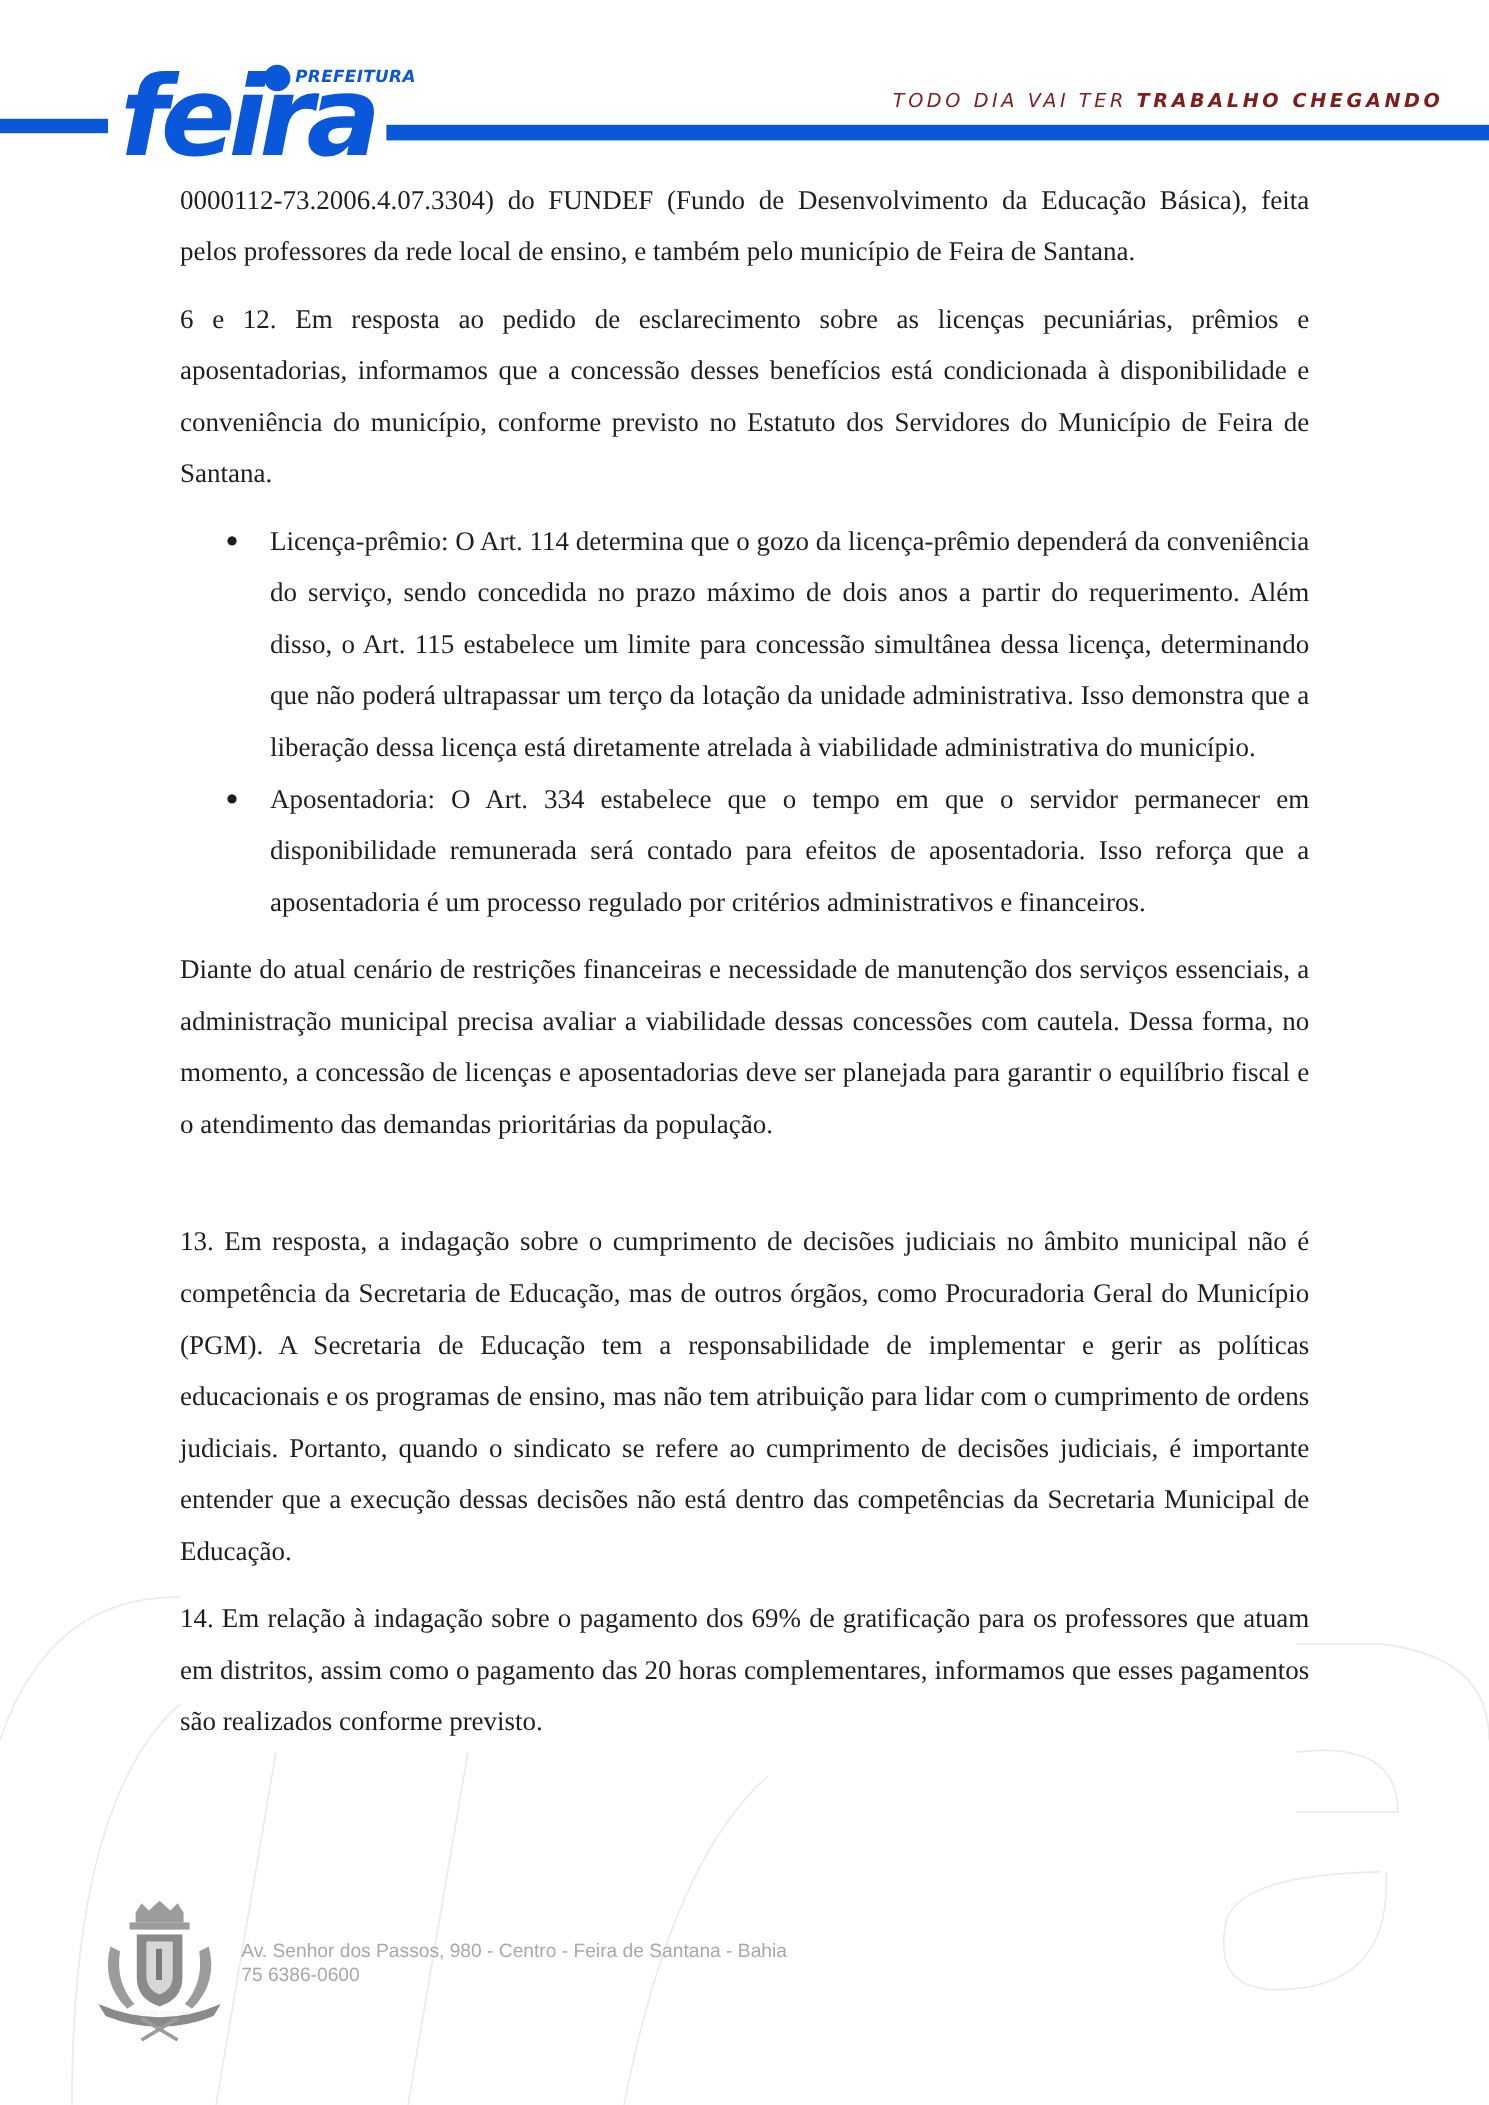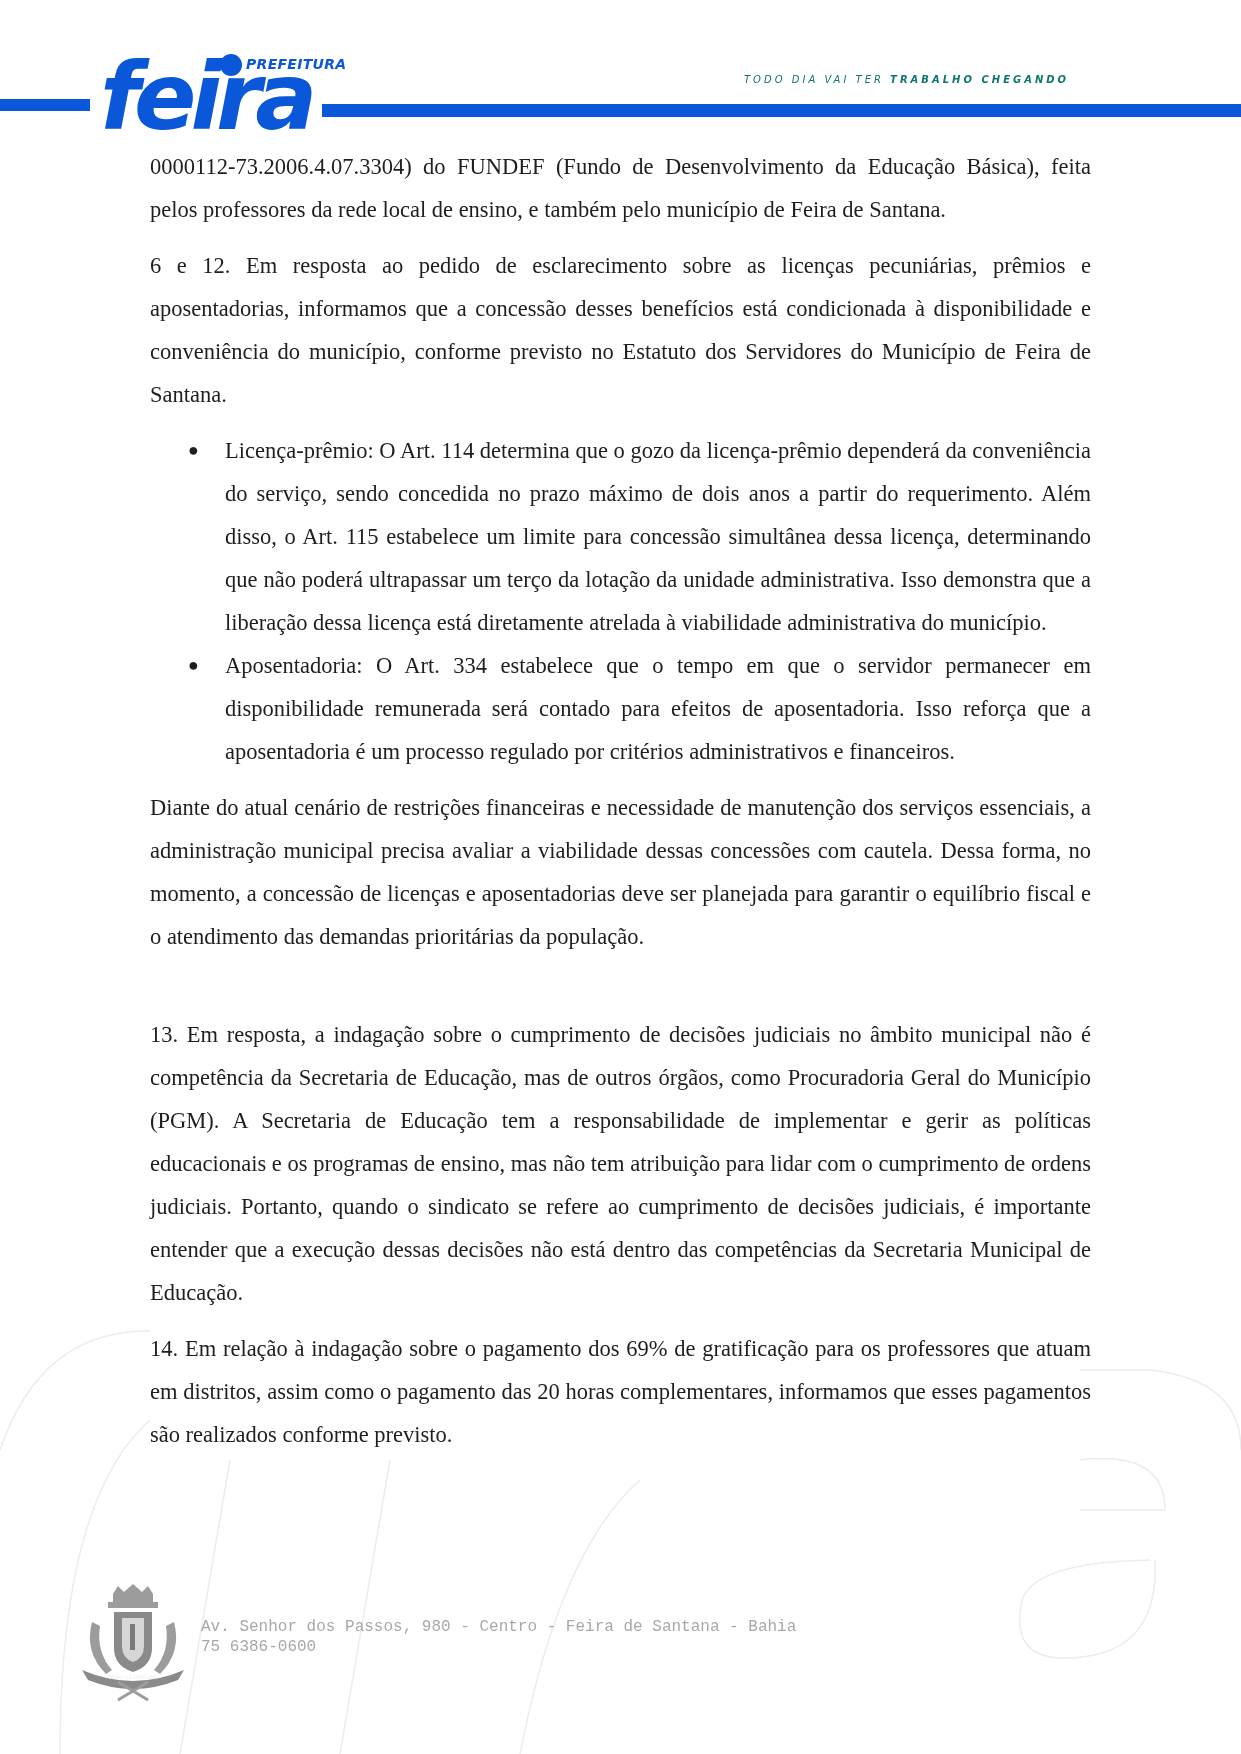"TODO DIA VAI TER TRABALHO" .slogan { color: #0f766e -> #7f1d1d; font-size: 10px -> 16px }
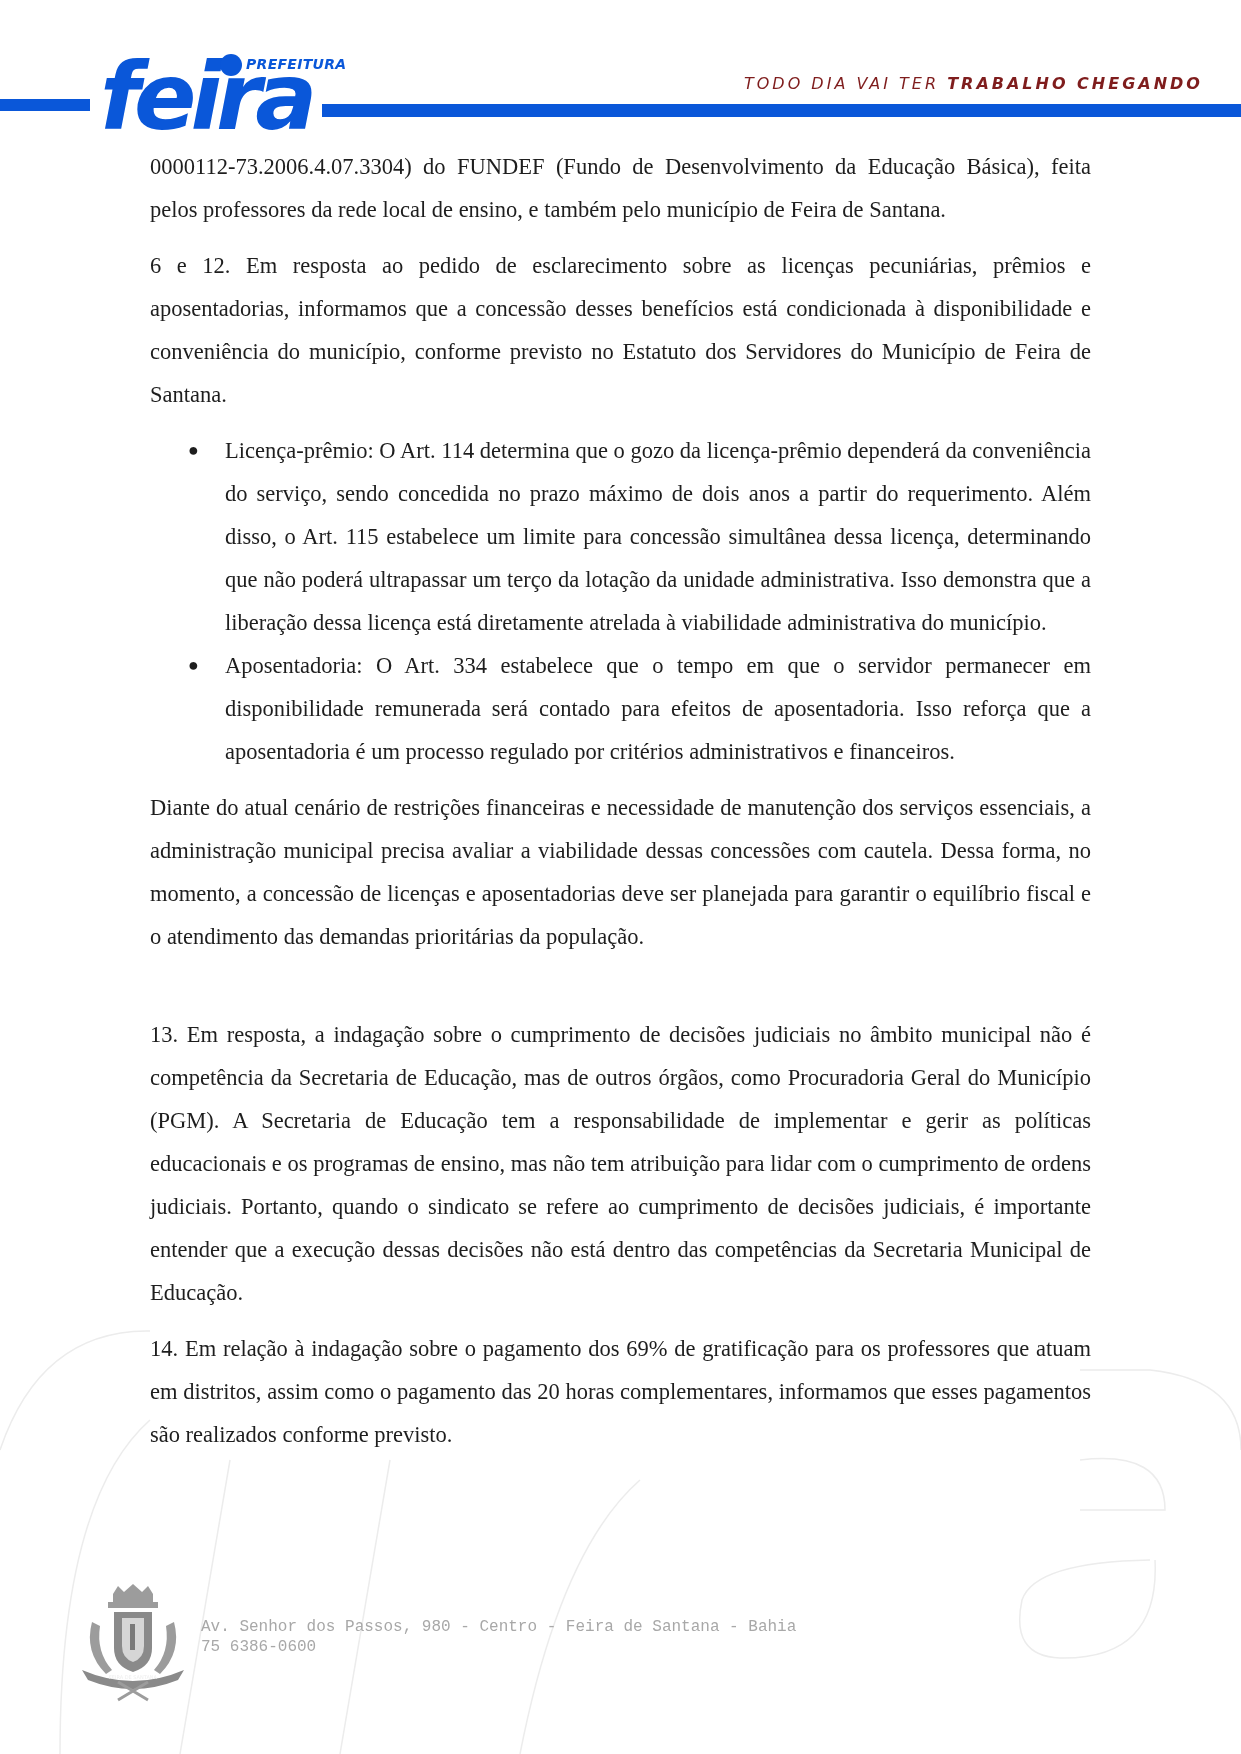"Av. Senhor dos Passos, 980" .footer-address { font-family: Liberation Mono, monospace -> Liberation Sans, sans-serif }
